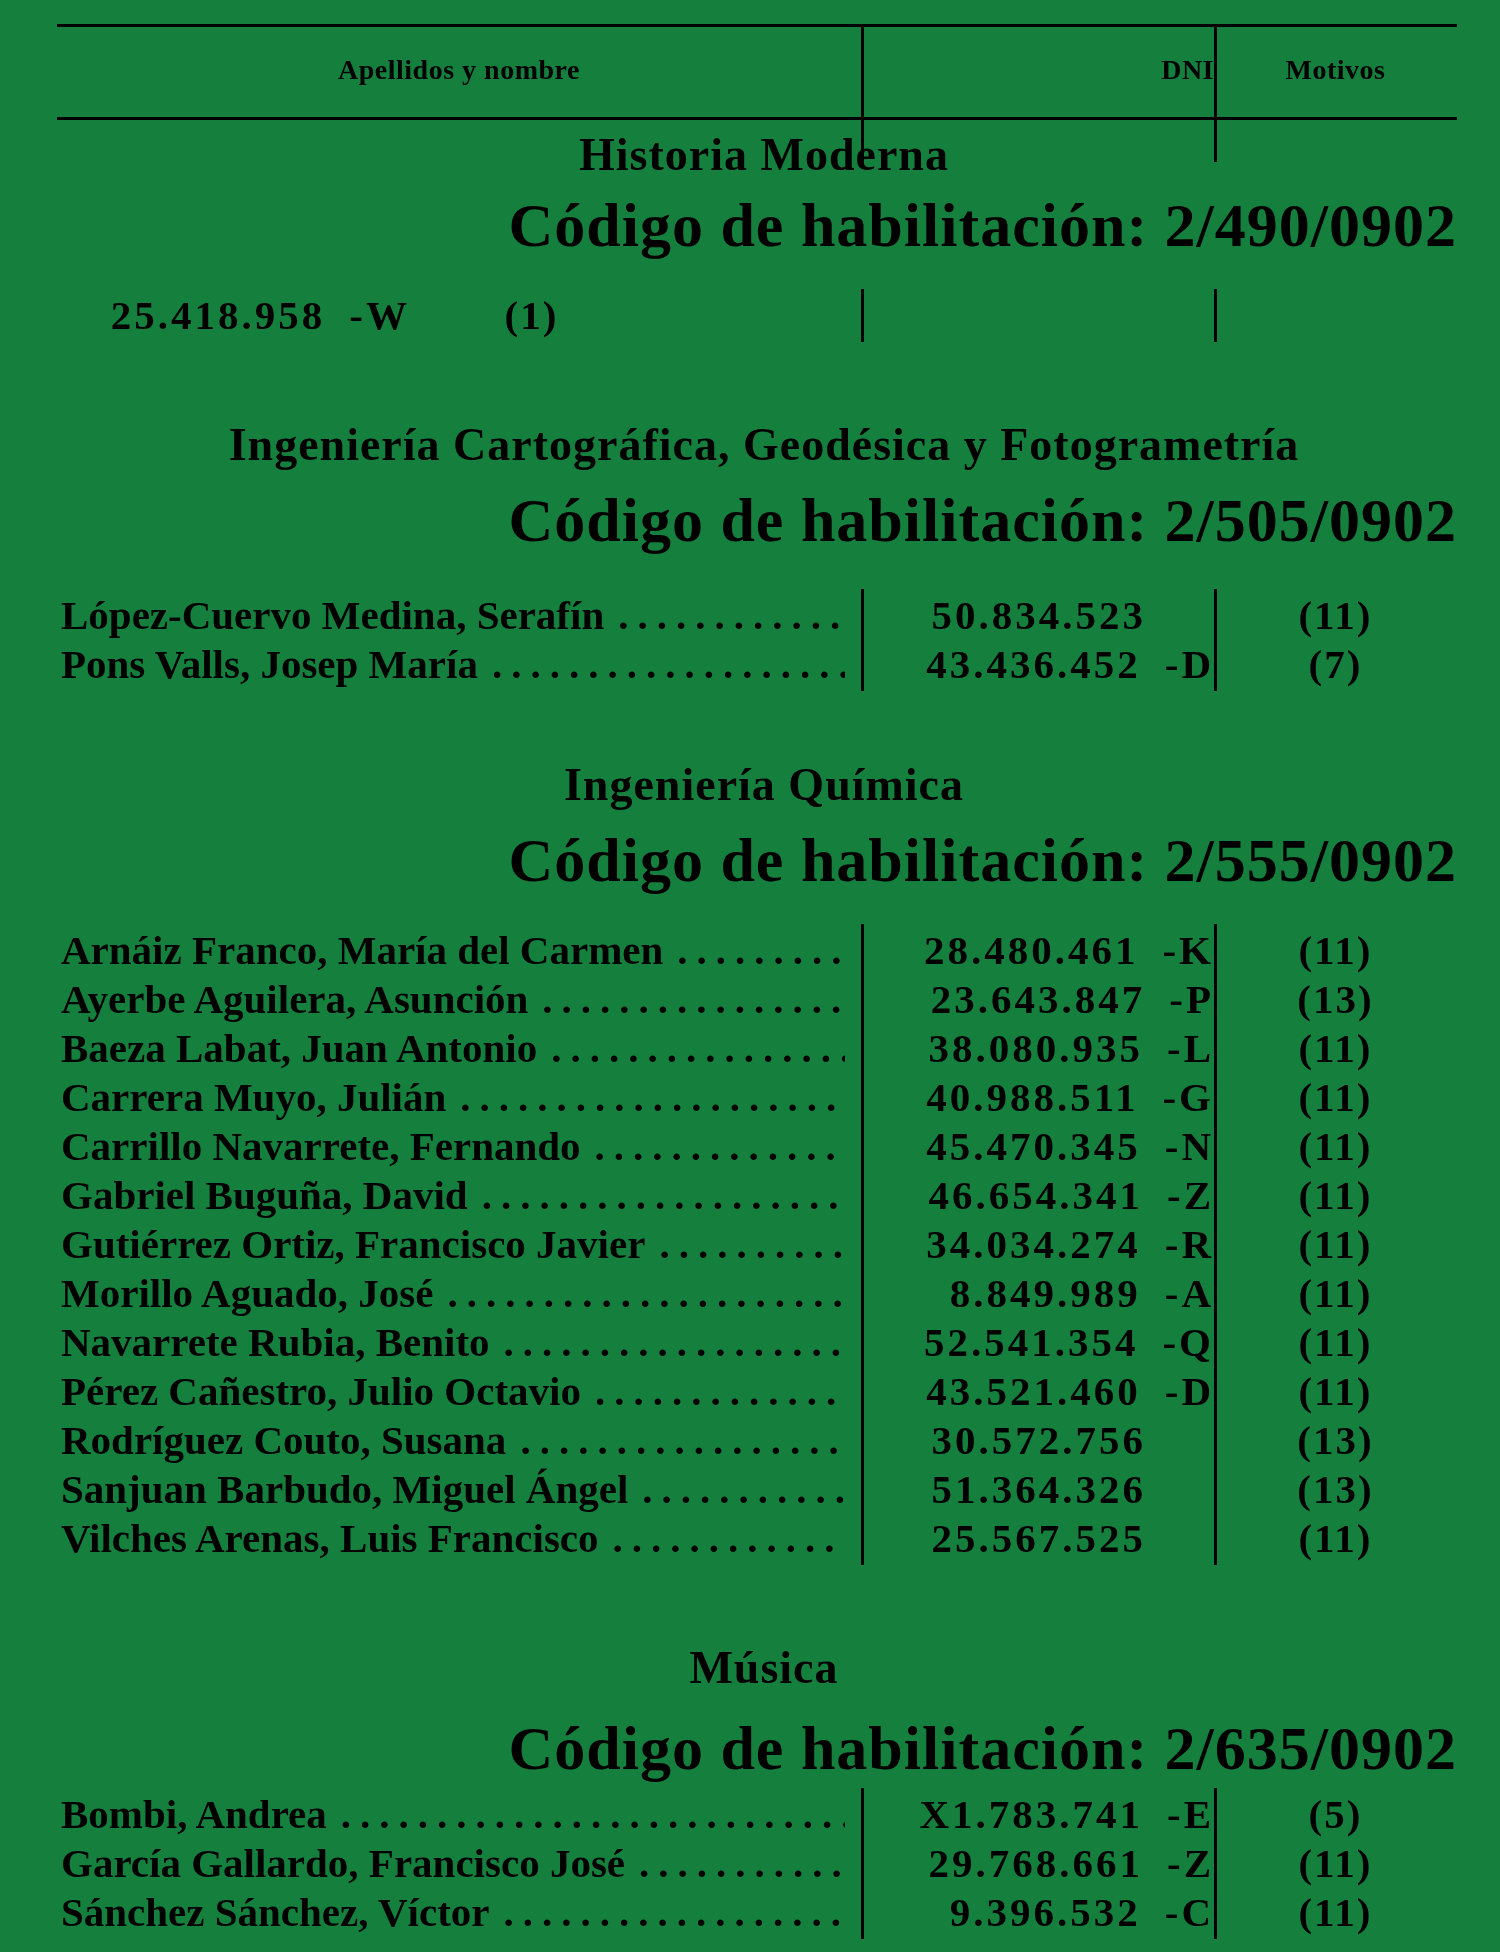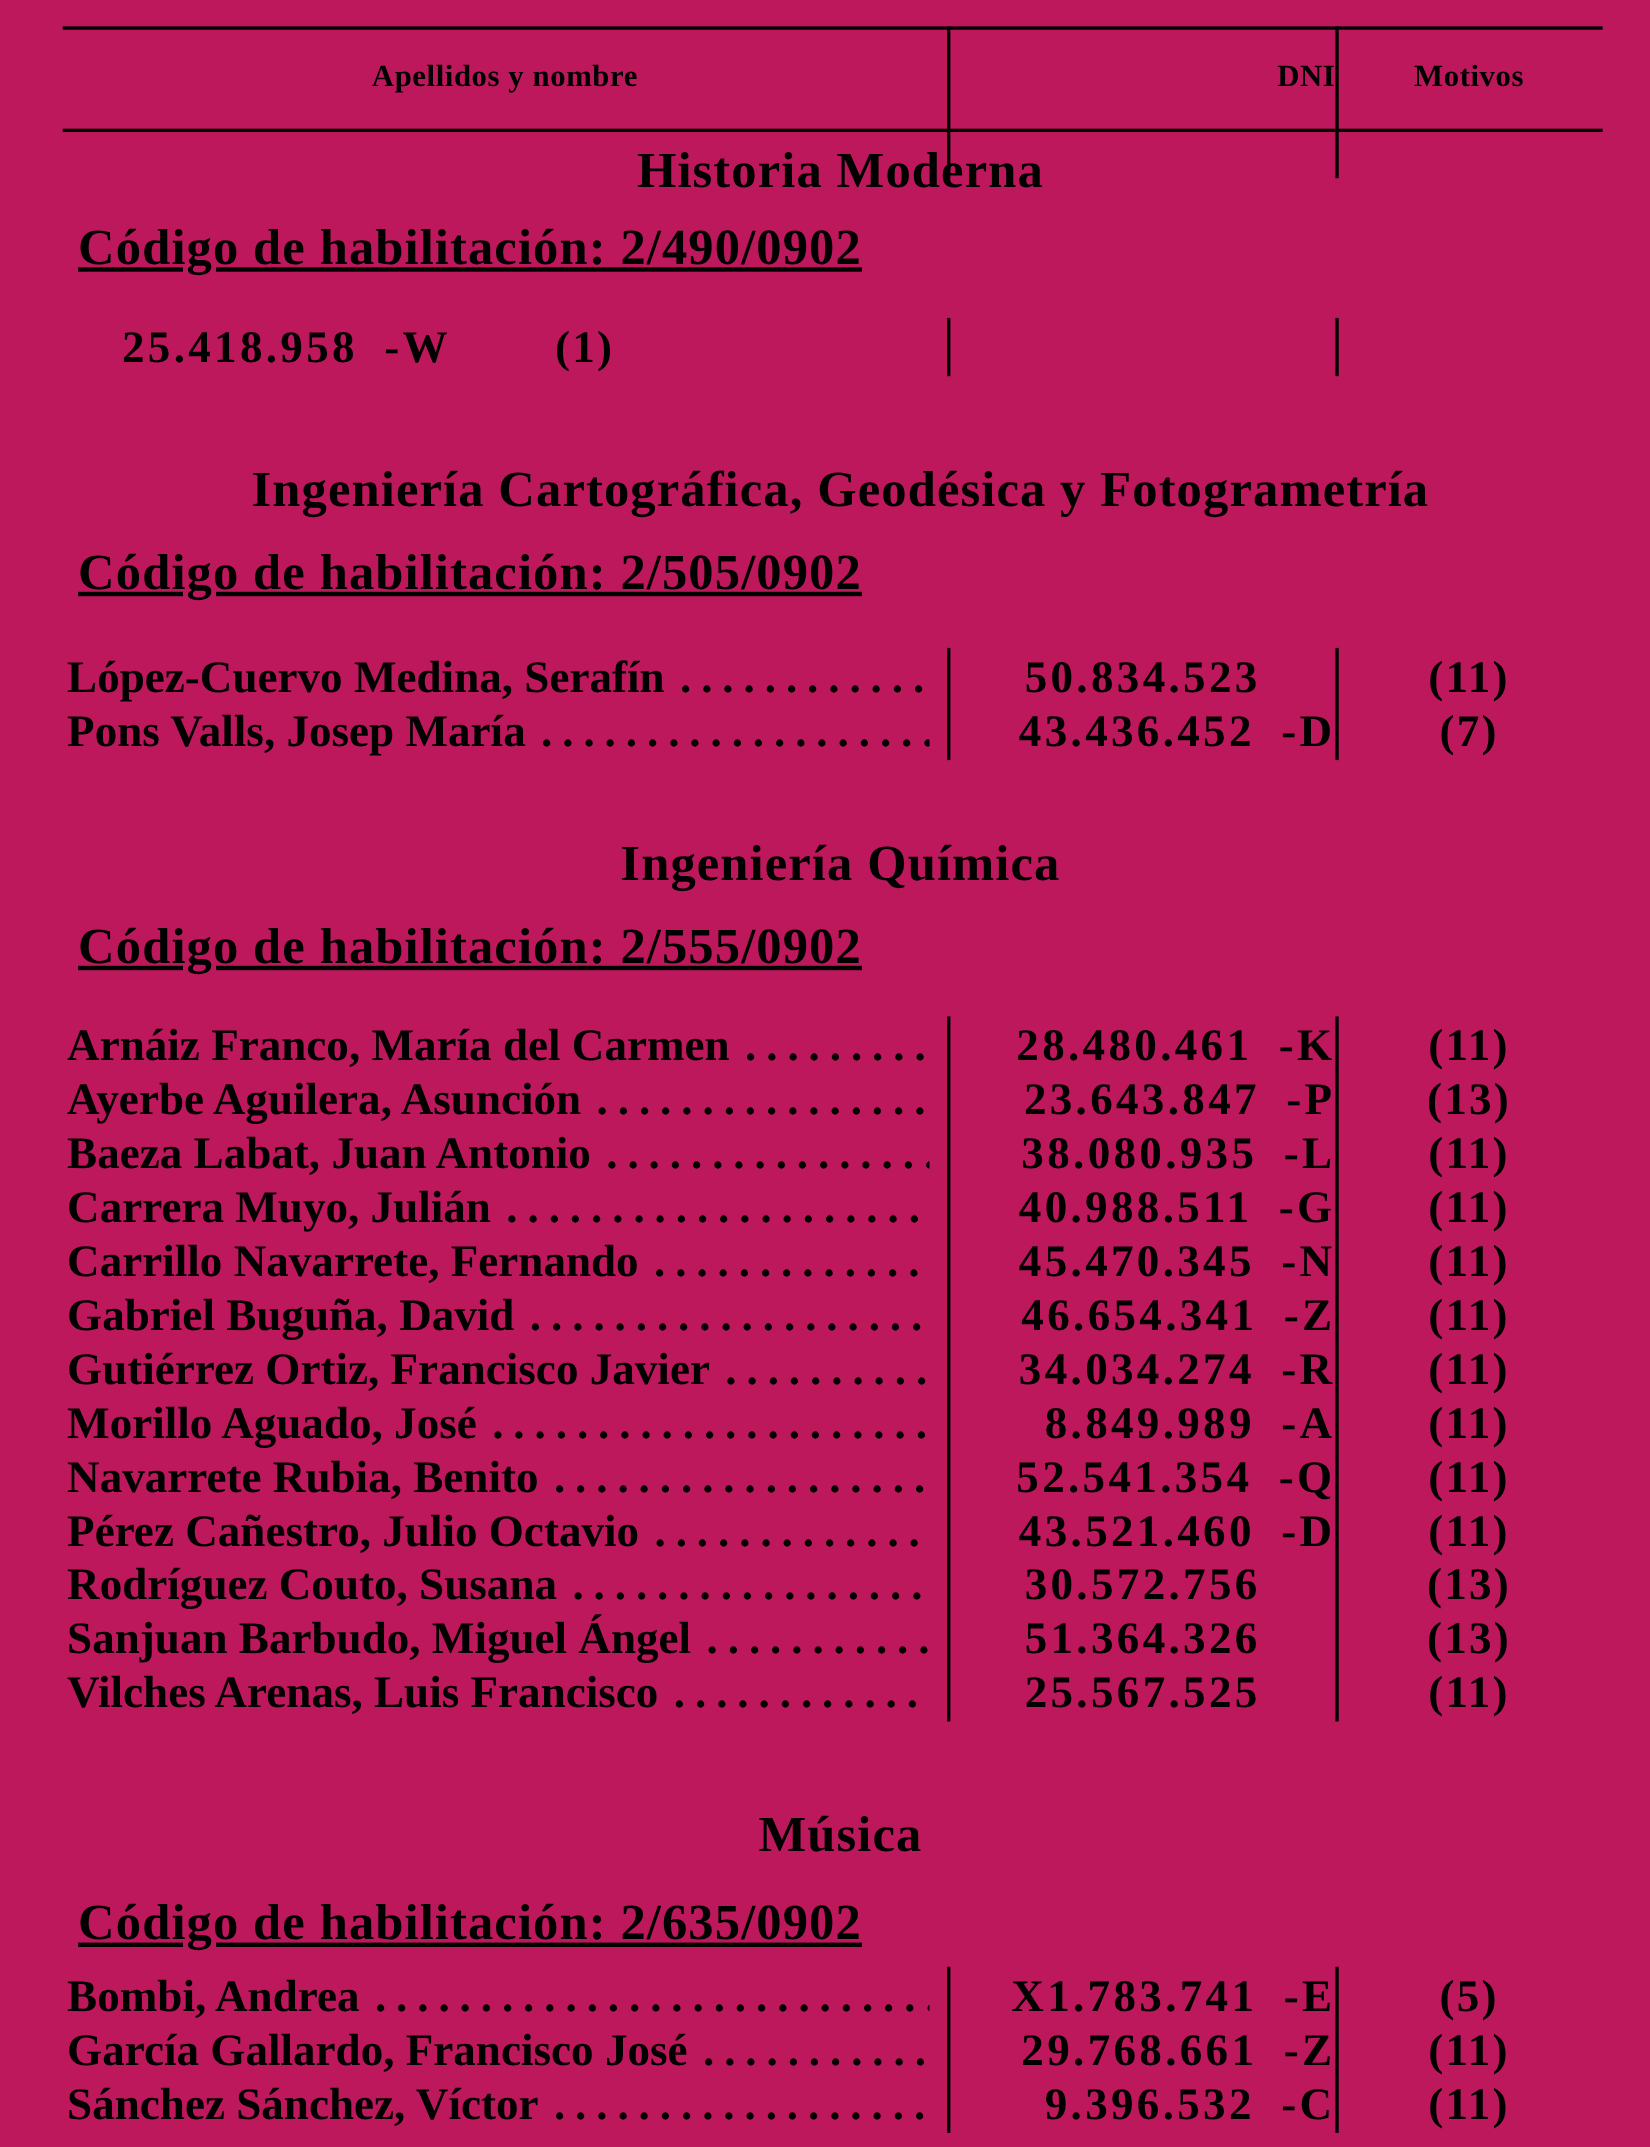"Apellidos y nombre" #page { background: #be185d -> #15803d }
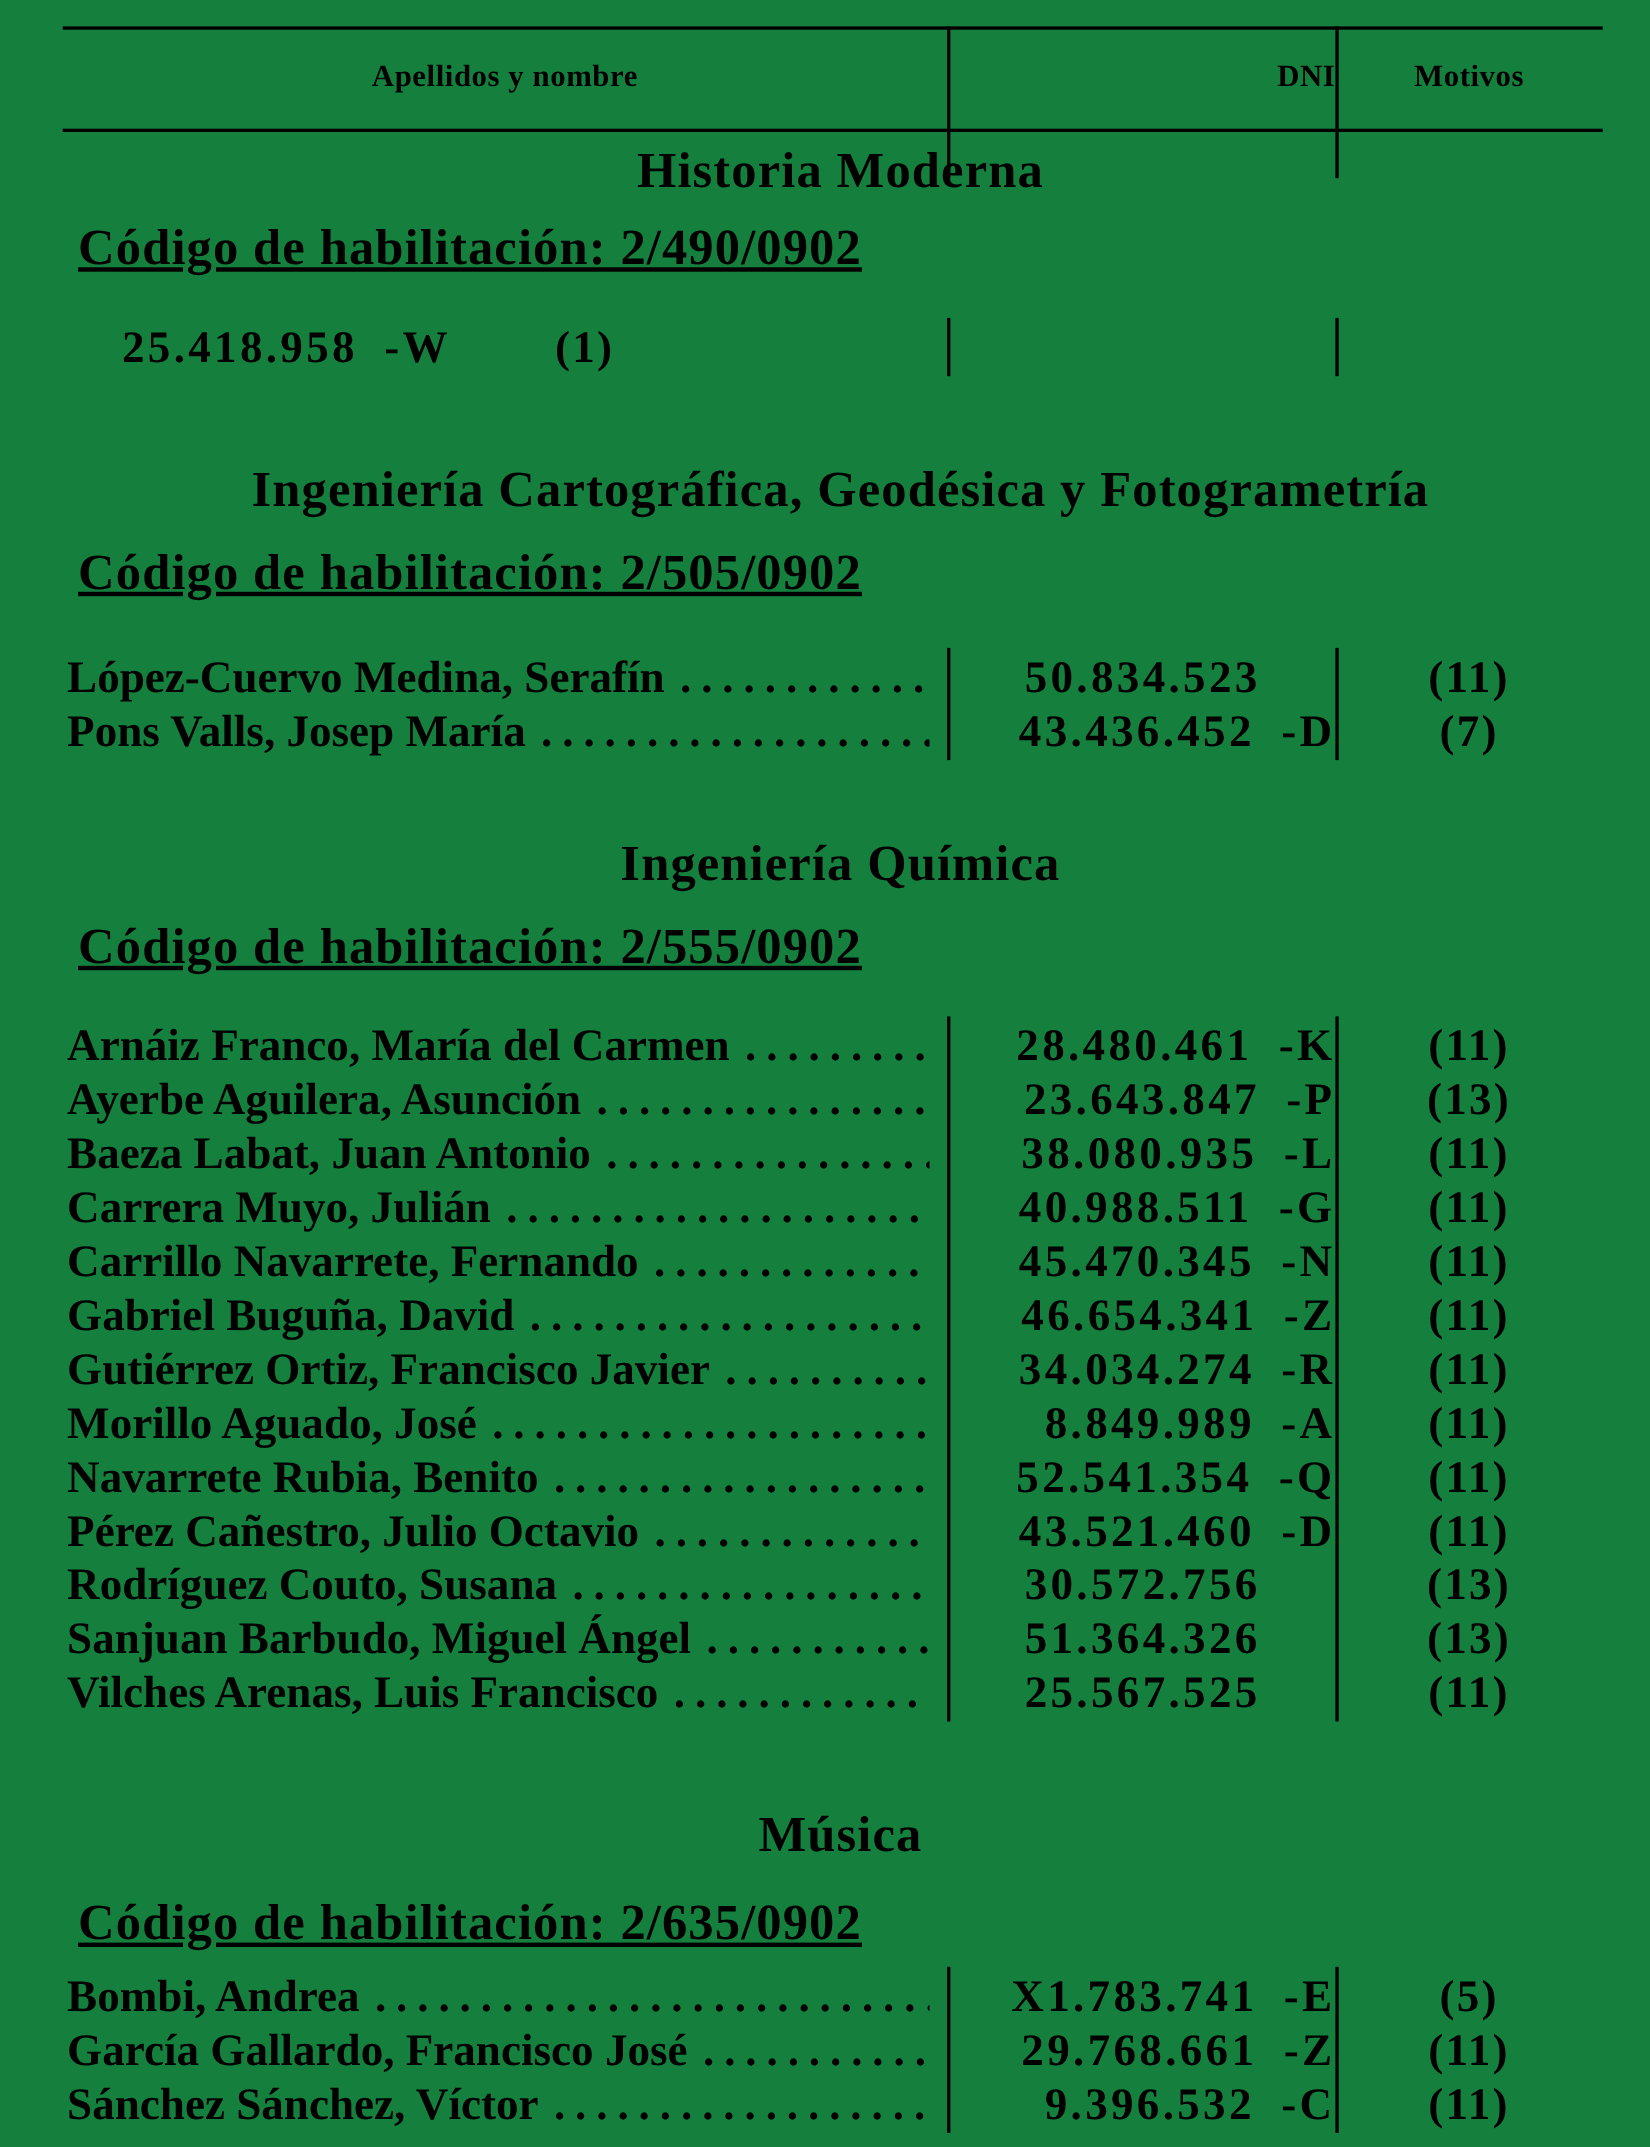"Código de habilitación: 2/490/0902" .code-line { font-size: 46px -> 62px; text-align: left -> right; text-decoration: underline -> none }
